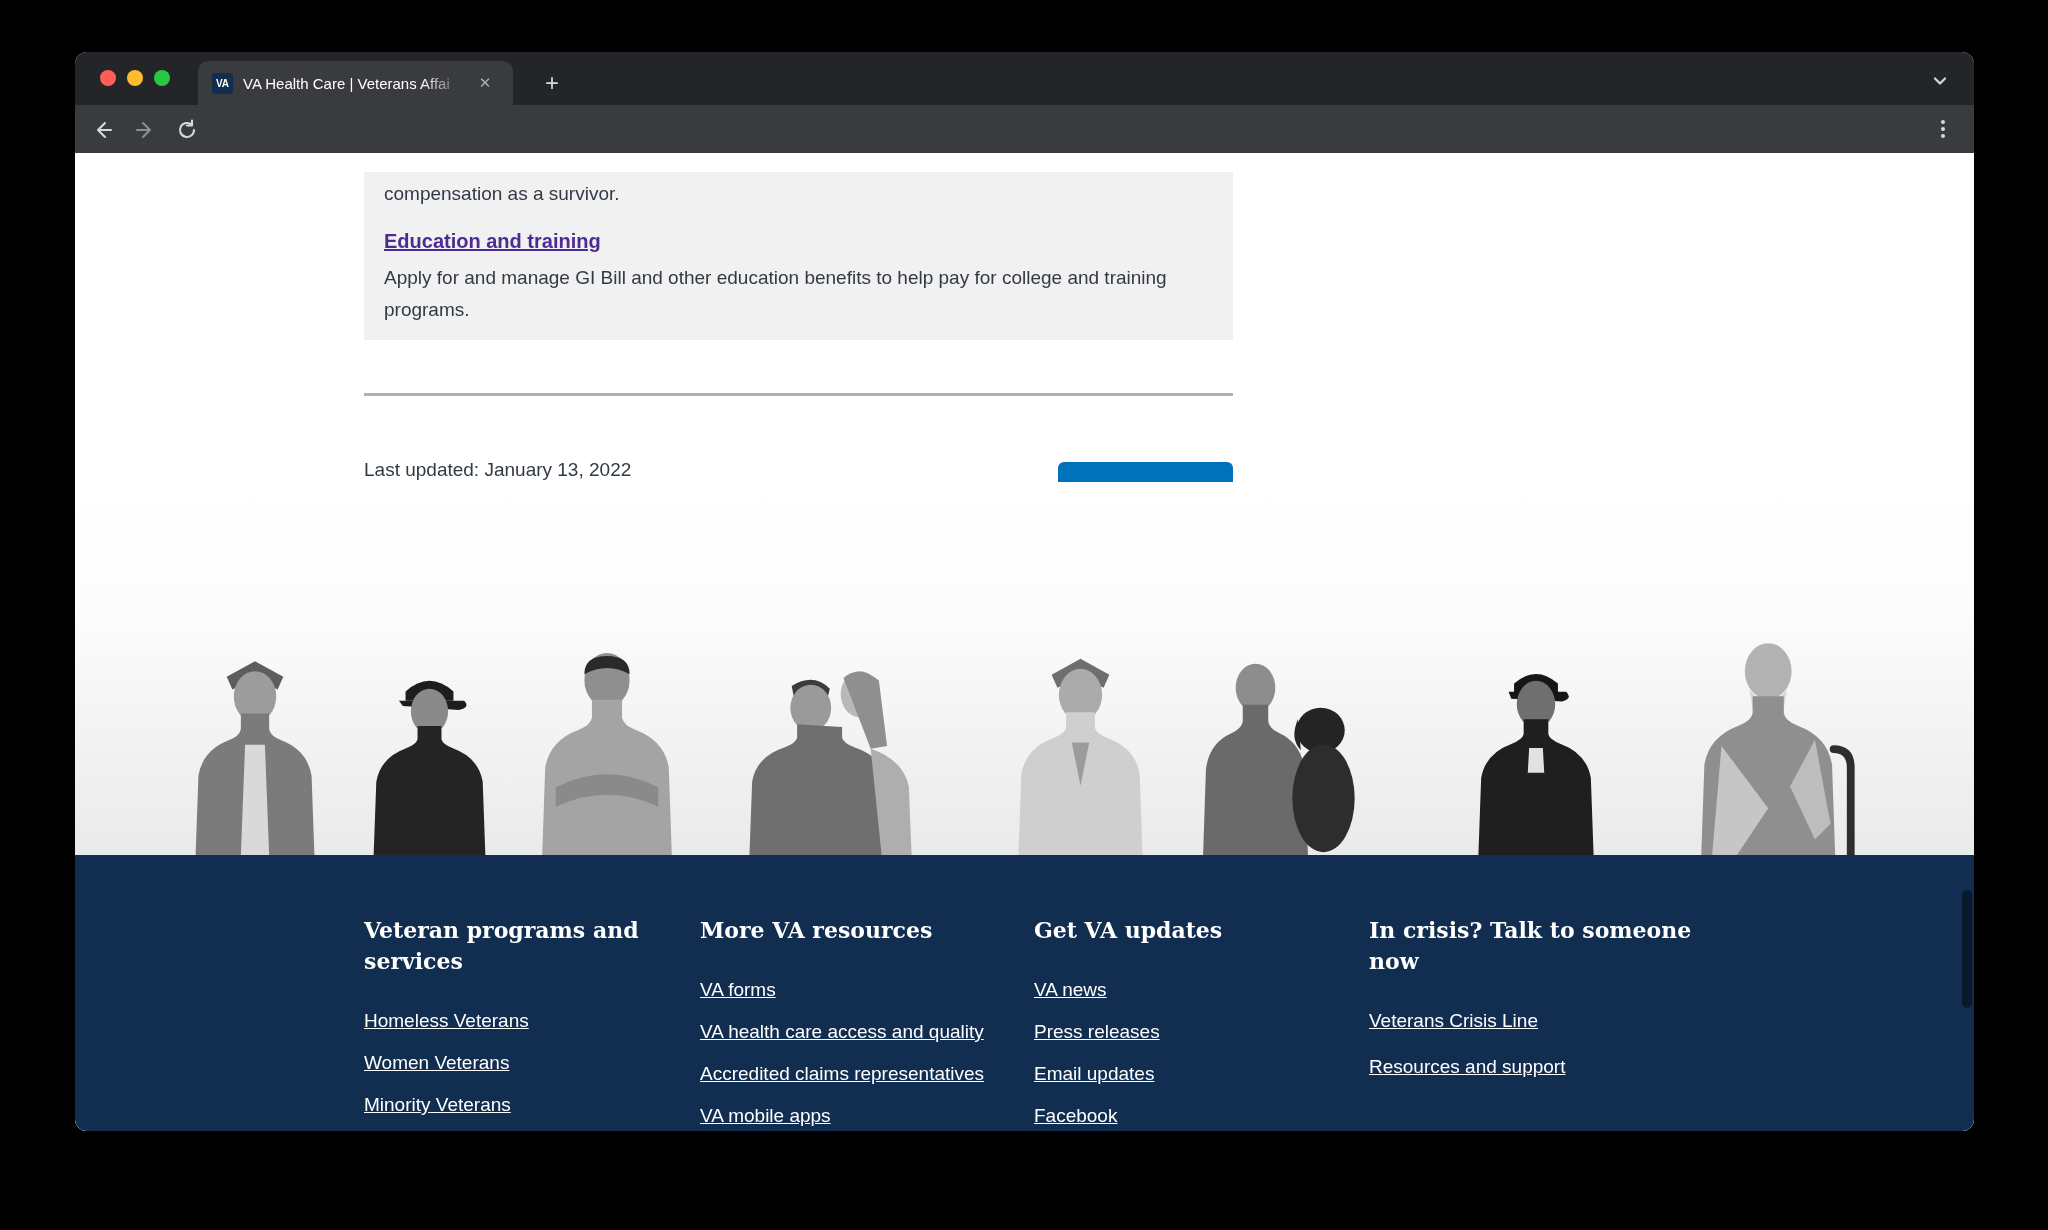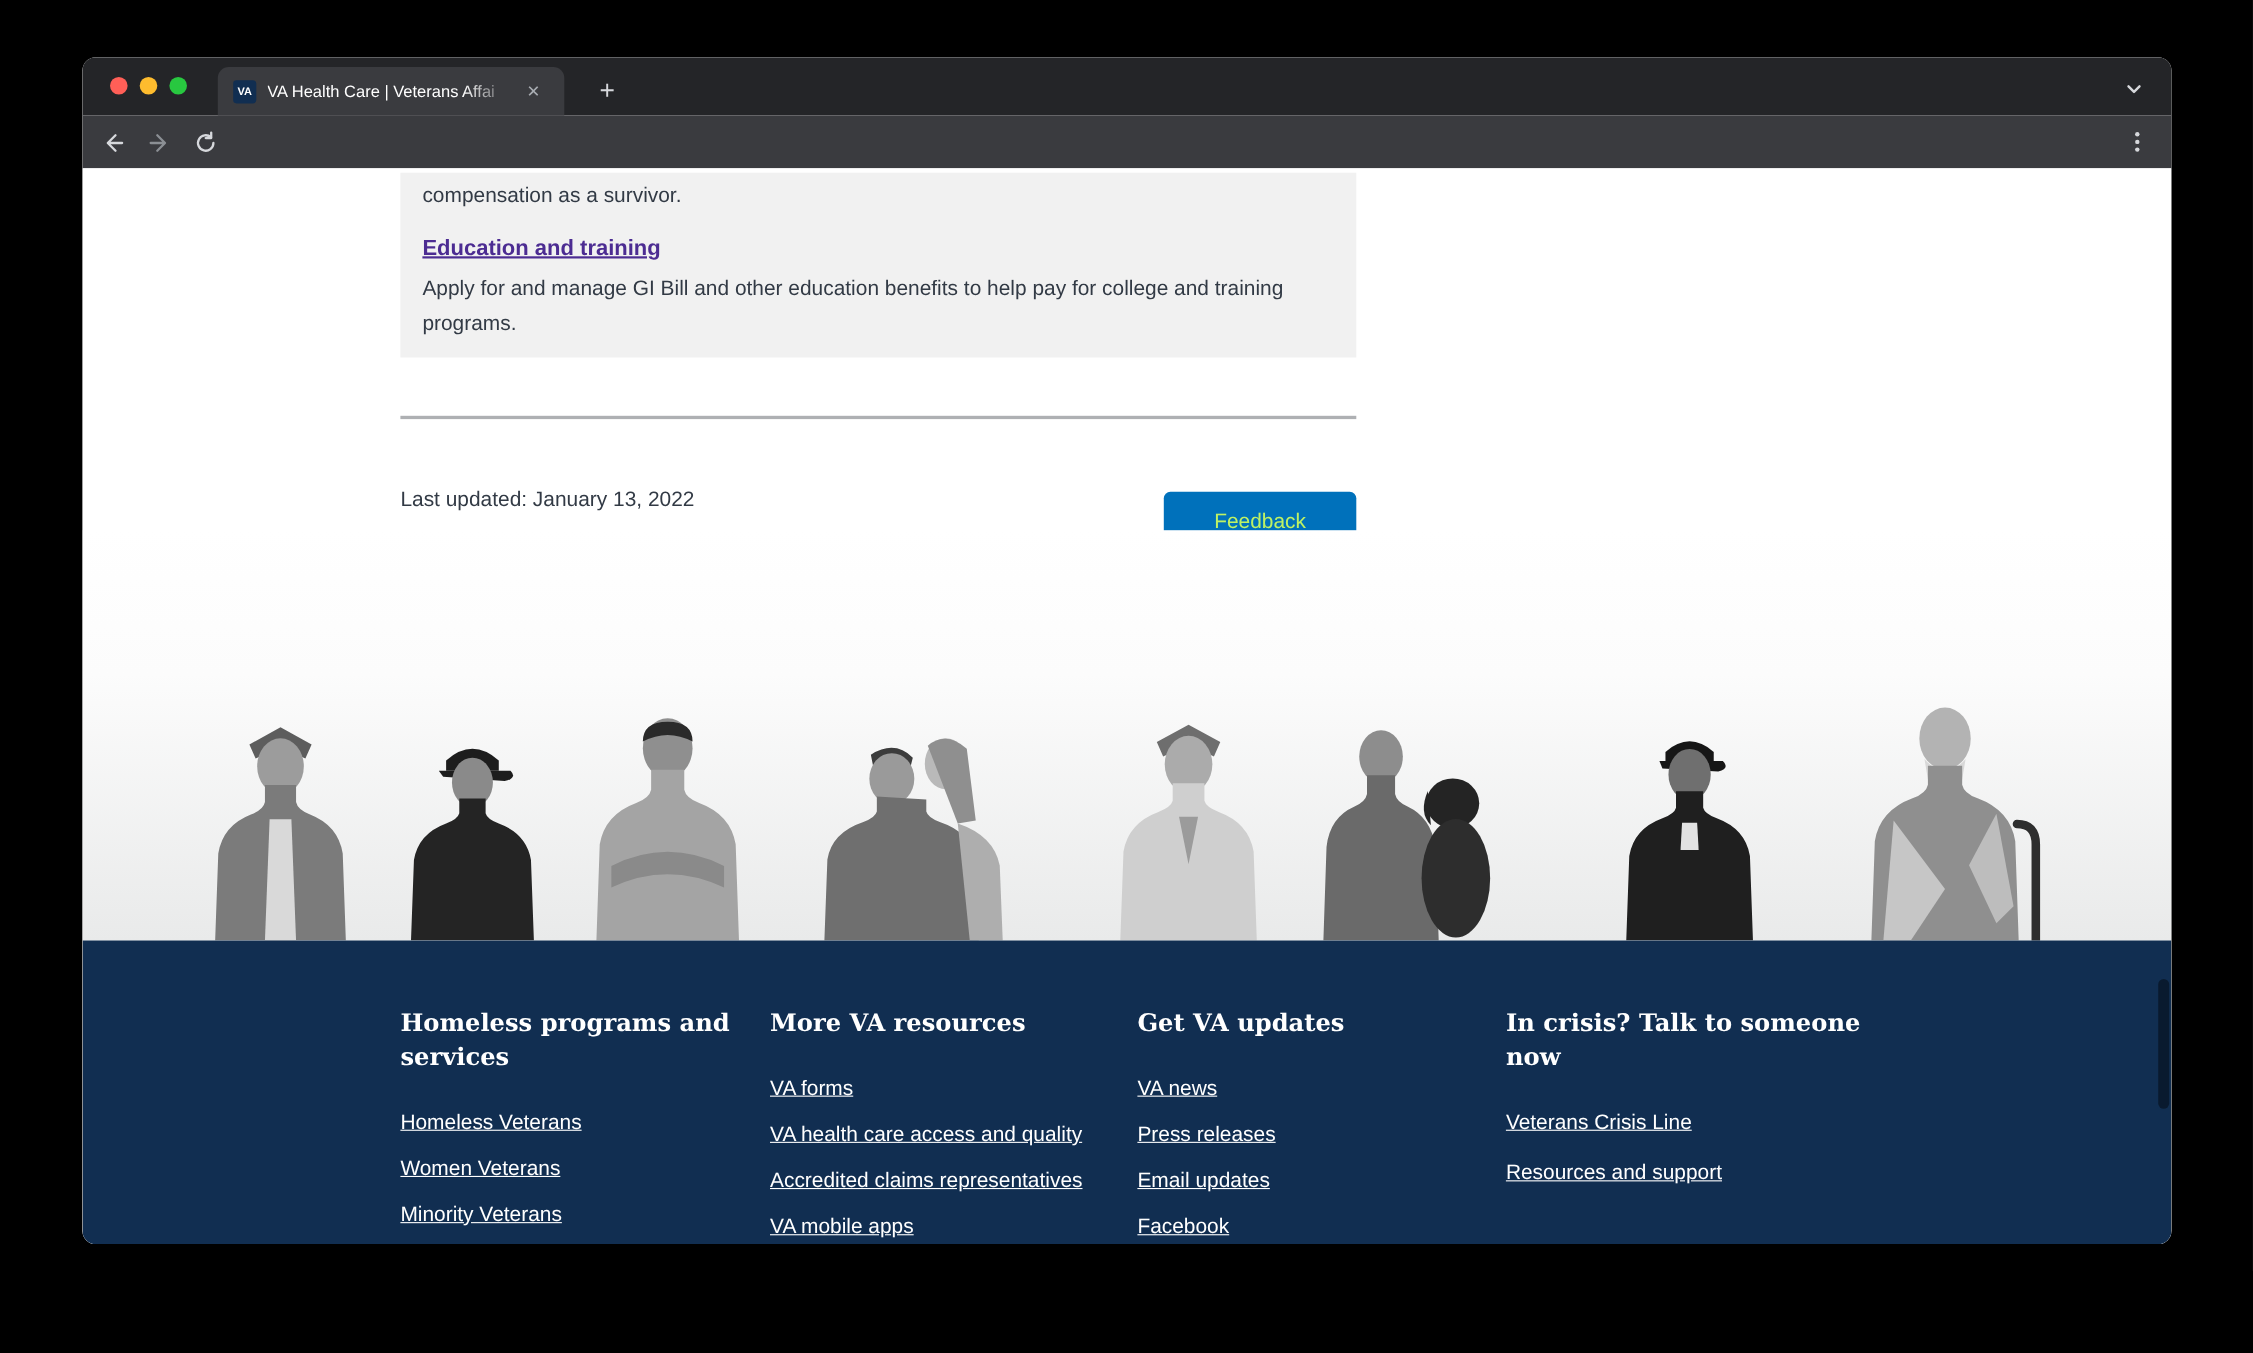"compensation as a survivor." .content { padding-top: 4px -> 19px }
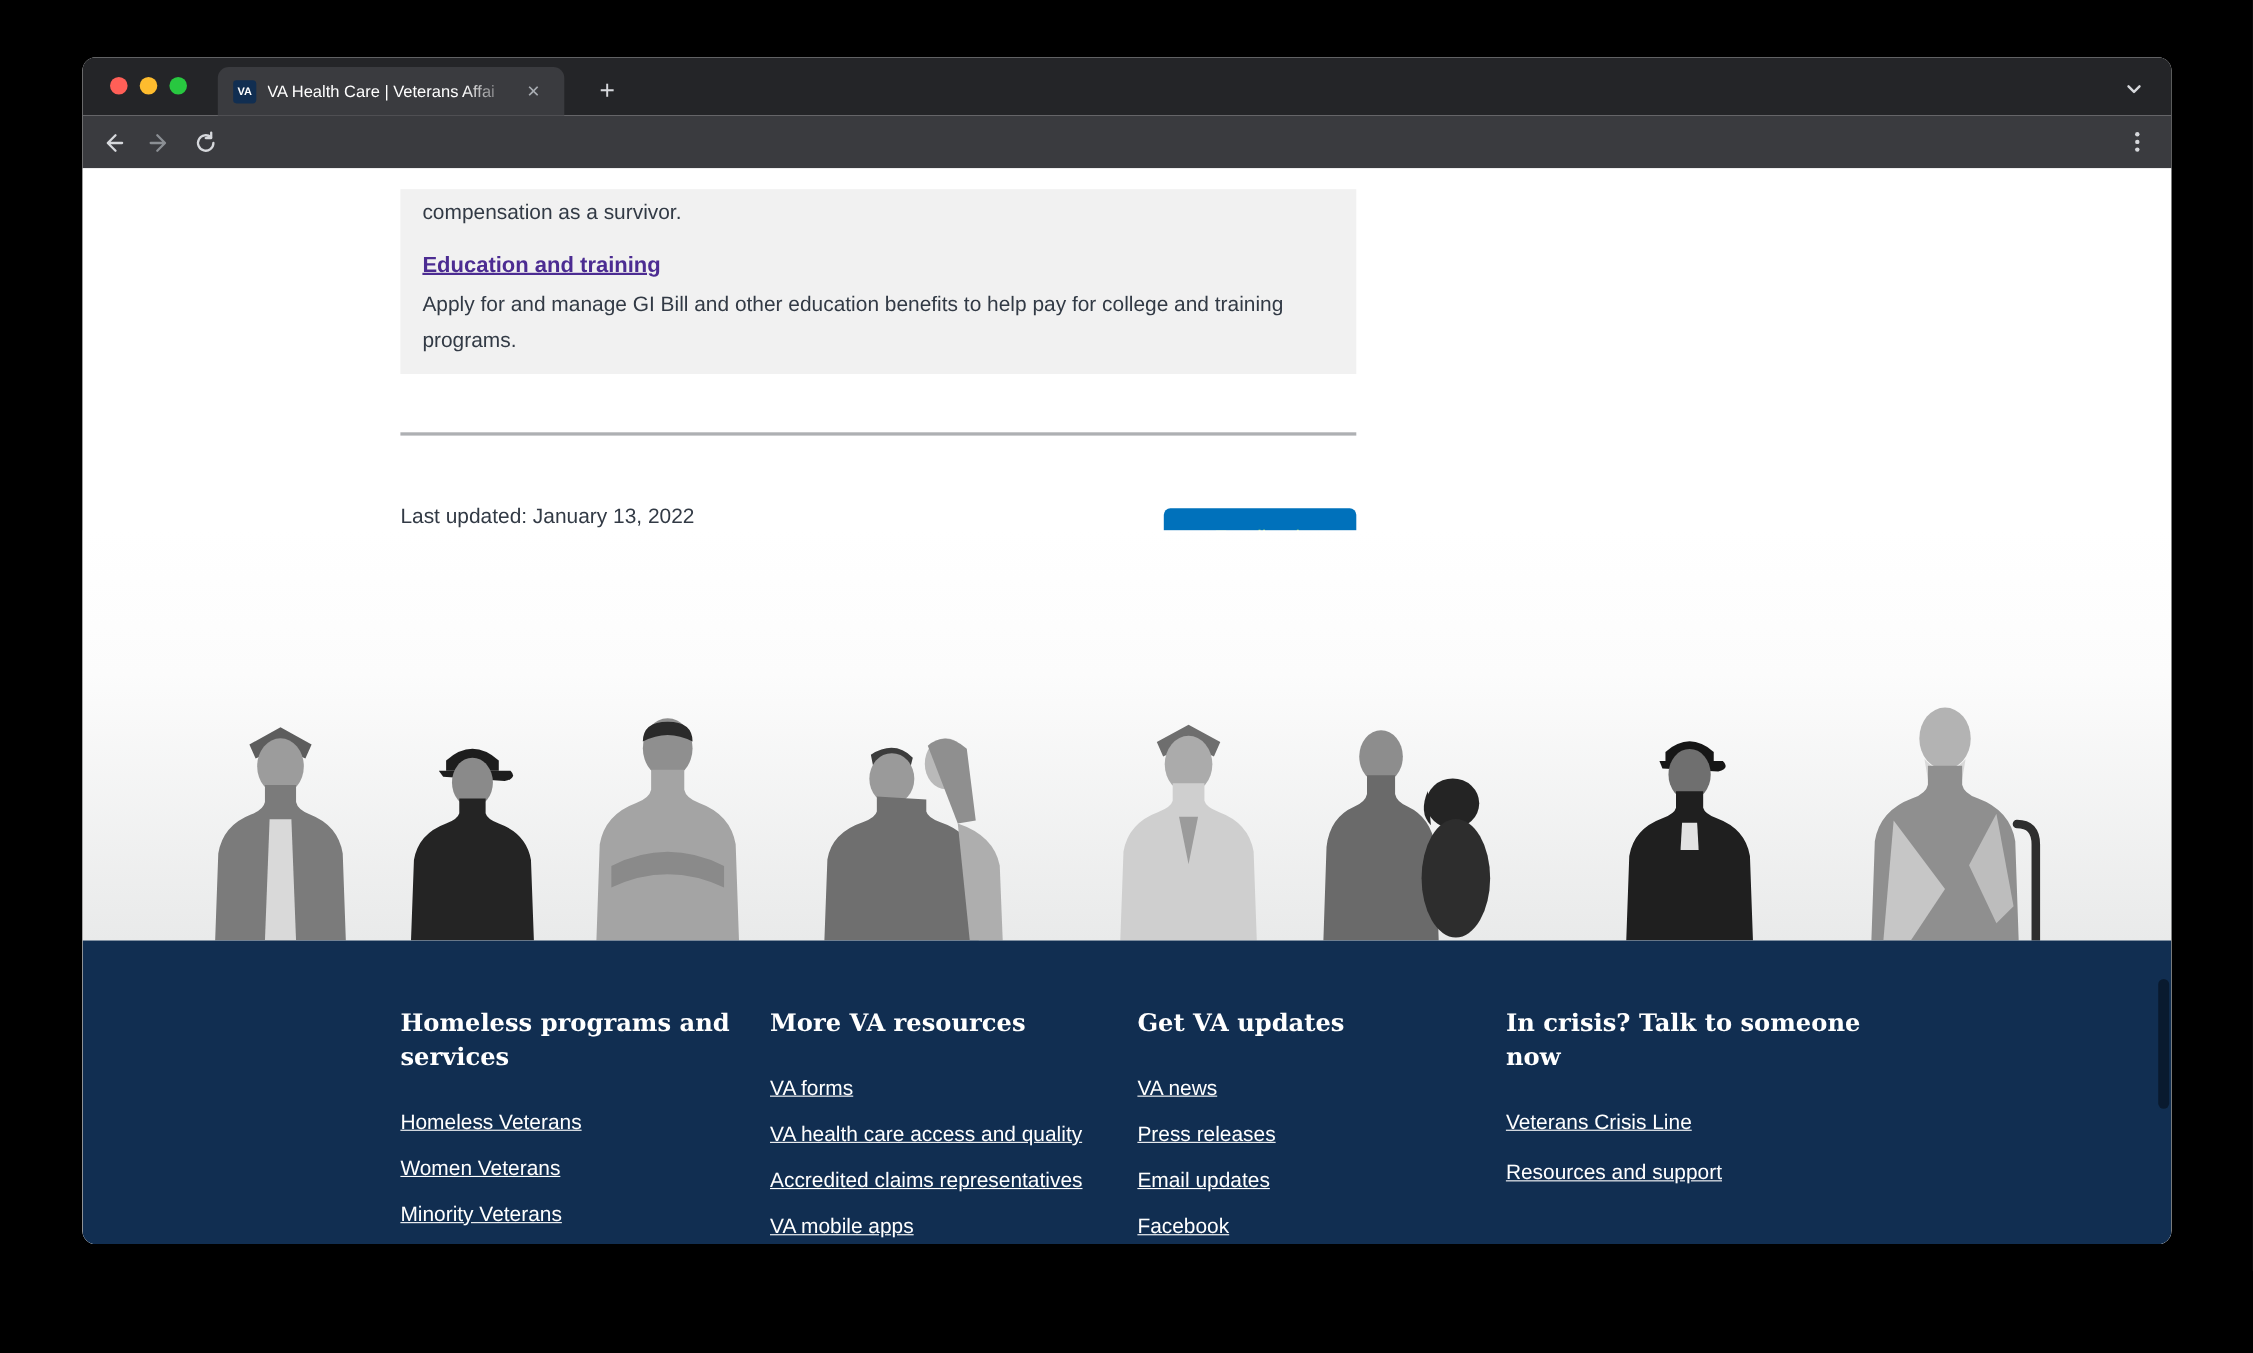"Homeless programs and services" h3 { text: Homeless -> Veteran }
